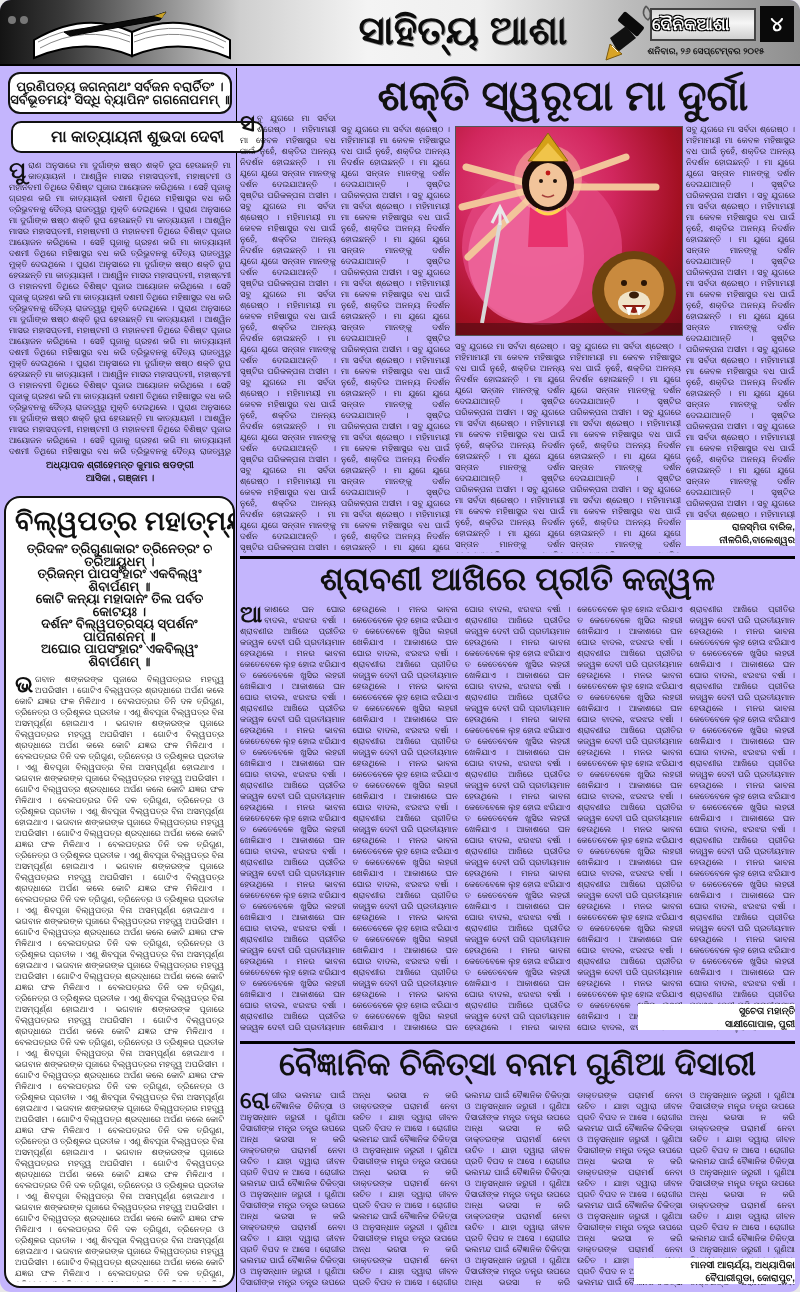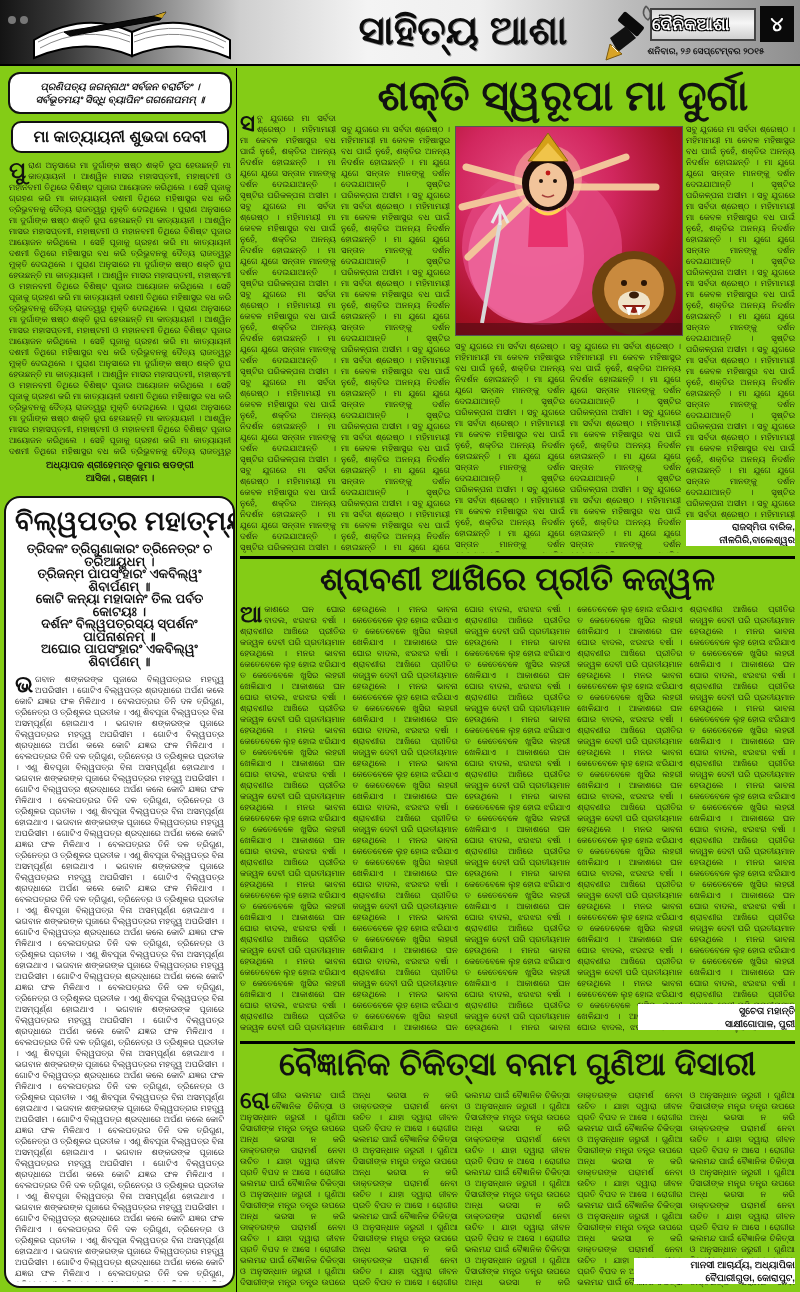"ସାହିତ୍ୟ ଆଶା" #page { background: #84cc16 -> #c4b5fd; border-radius: none -> 11px }
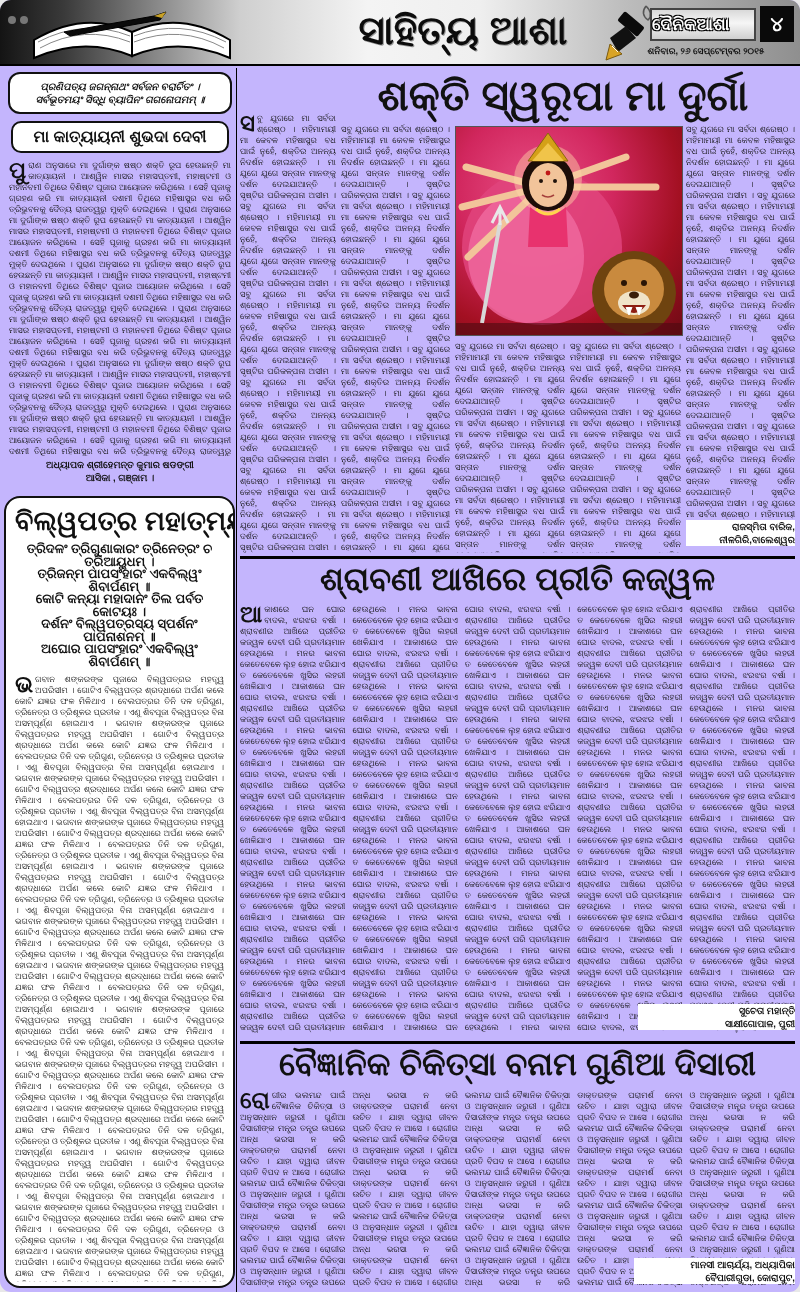"ପ୍ରଣିପତ୍ୟ ଜଗନ୍ନାଥଂ ସର୍ବଜନ ବରାର୍ଚିତଂ ।" #slogan-box { font-size: 10px -> 13px; font-style: italic -> none }
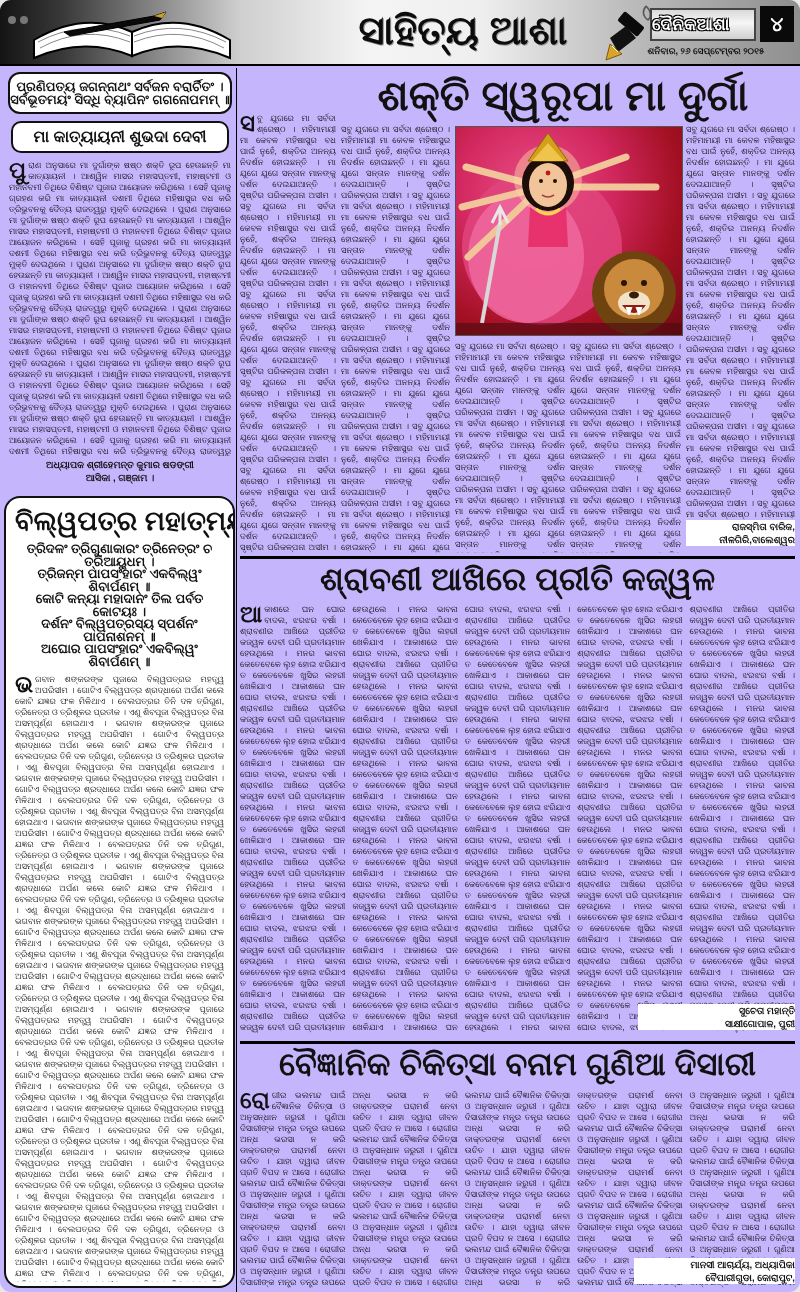"ମା କାତ୍ୟାୟନୀ ଶୁଭଦା ଦେବୀ" #katyayani-headline-box { width: 218px -> 253px }
